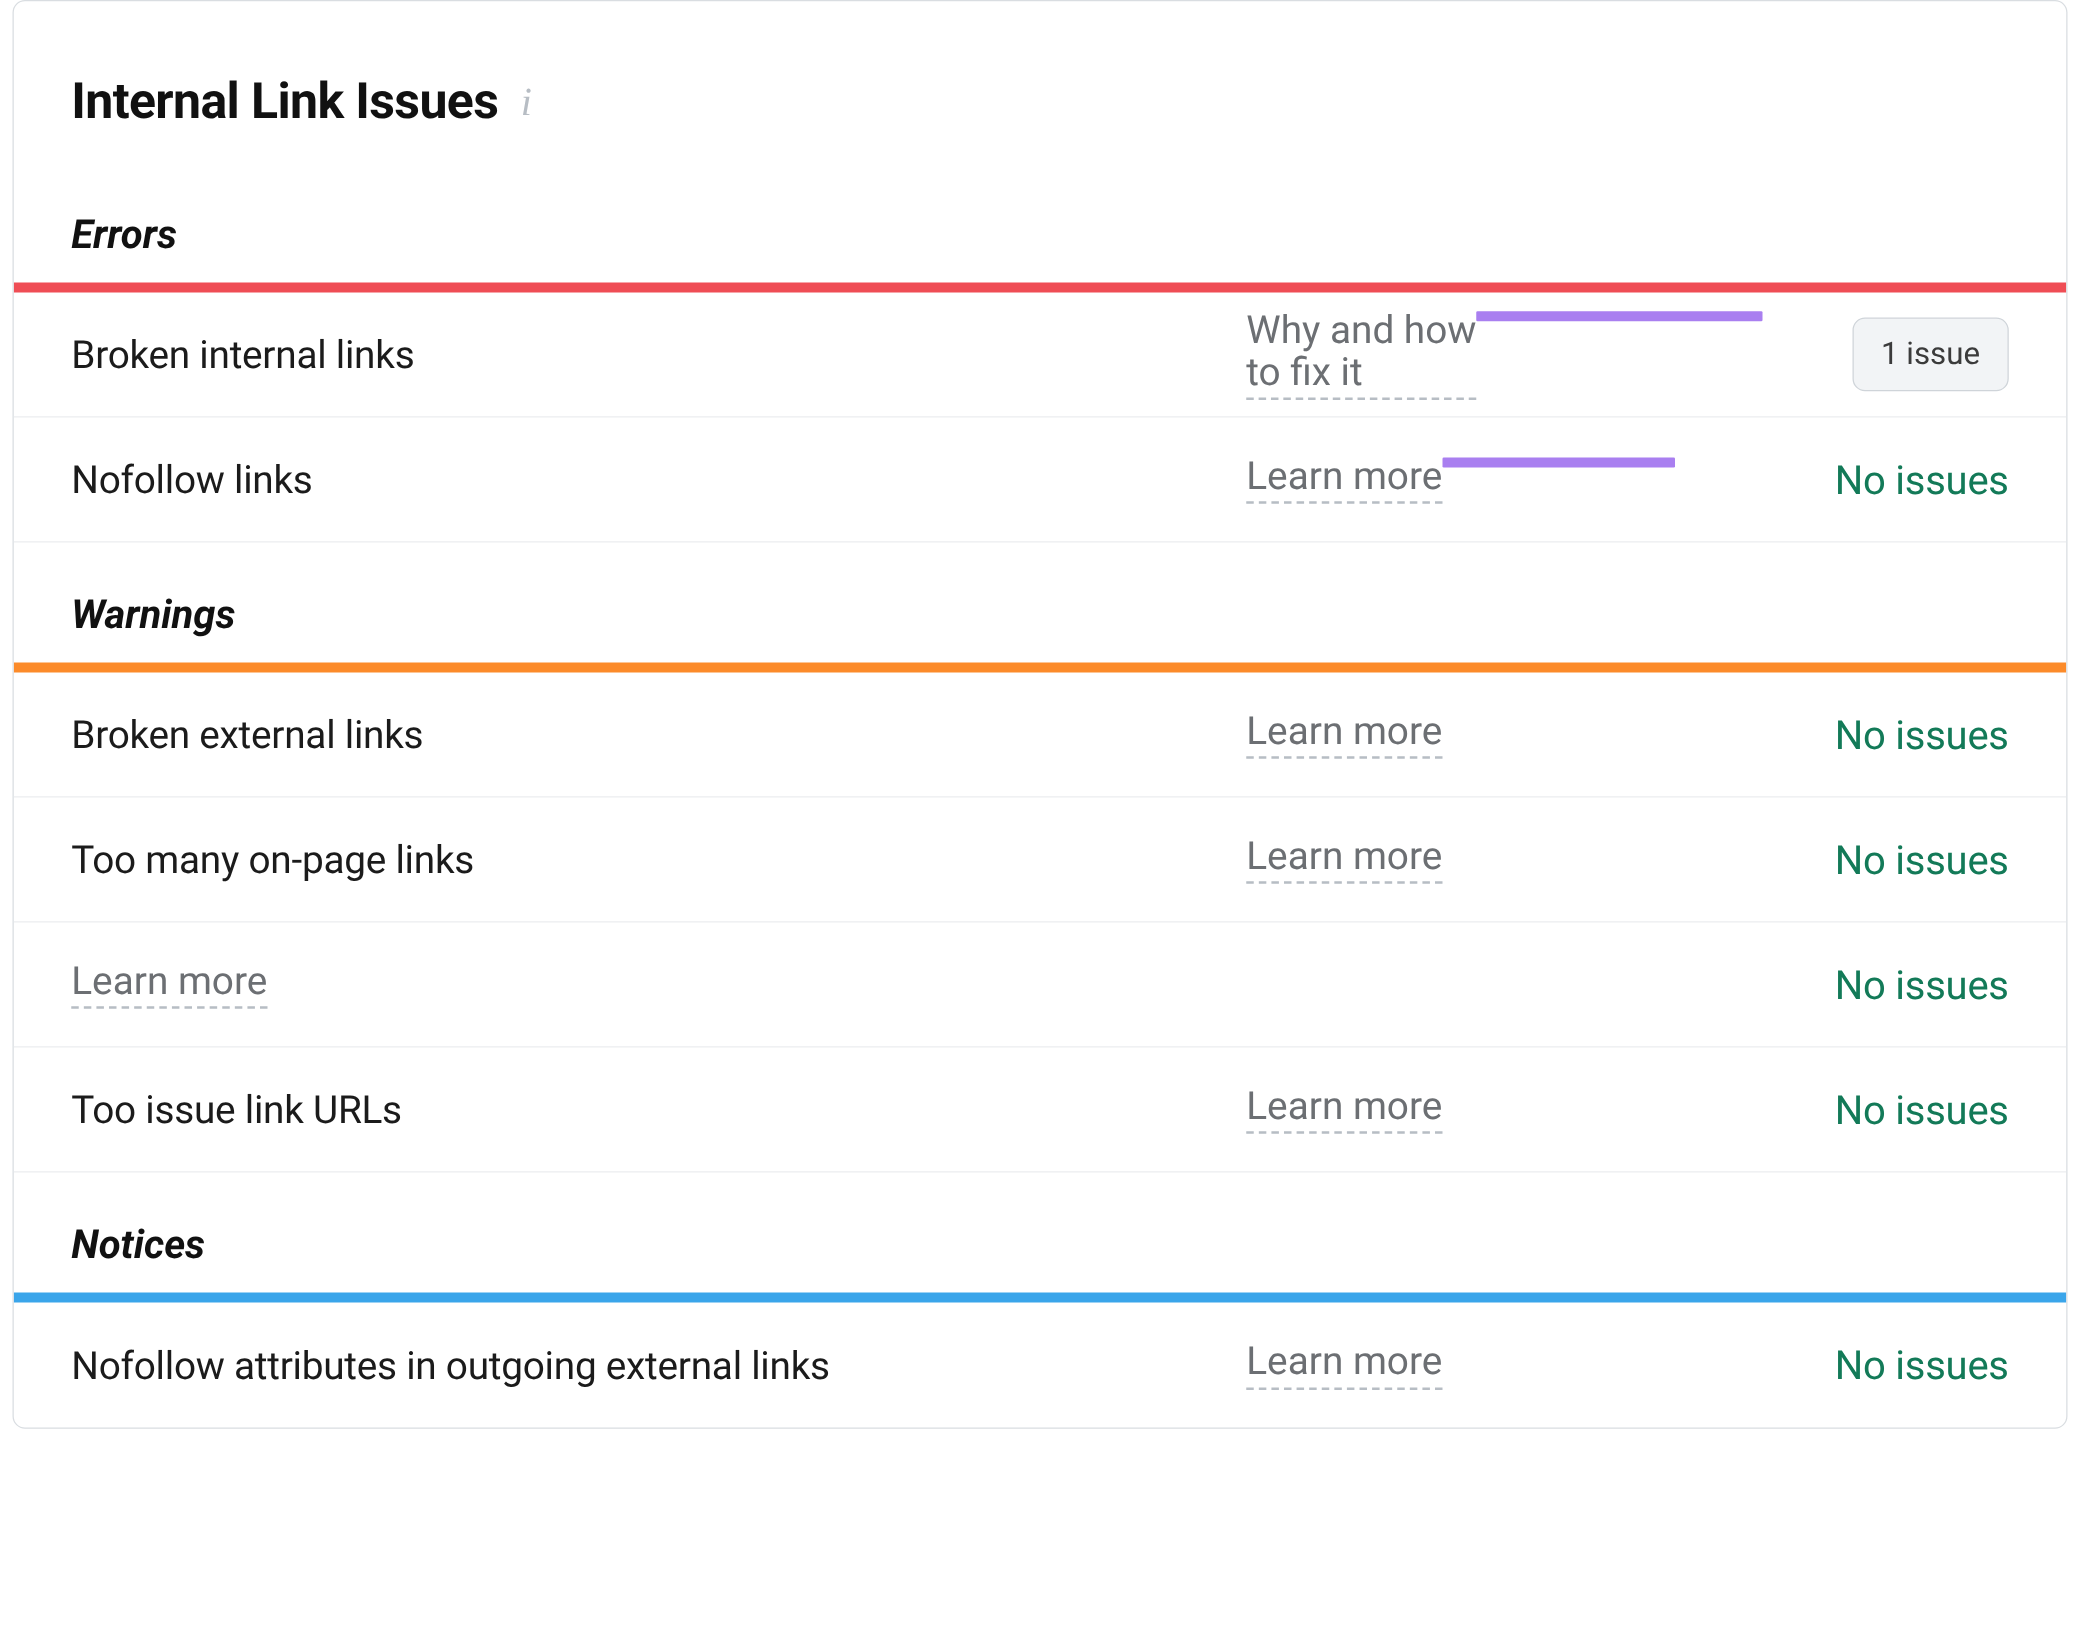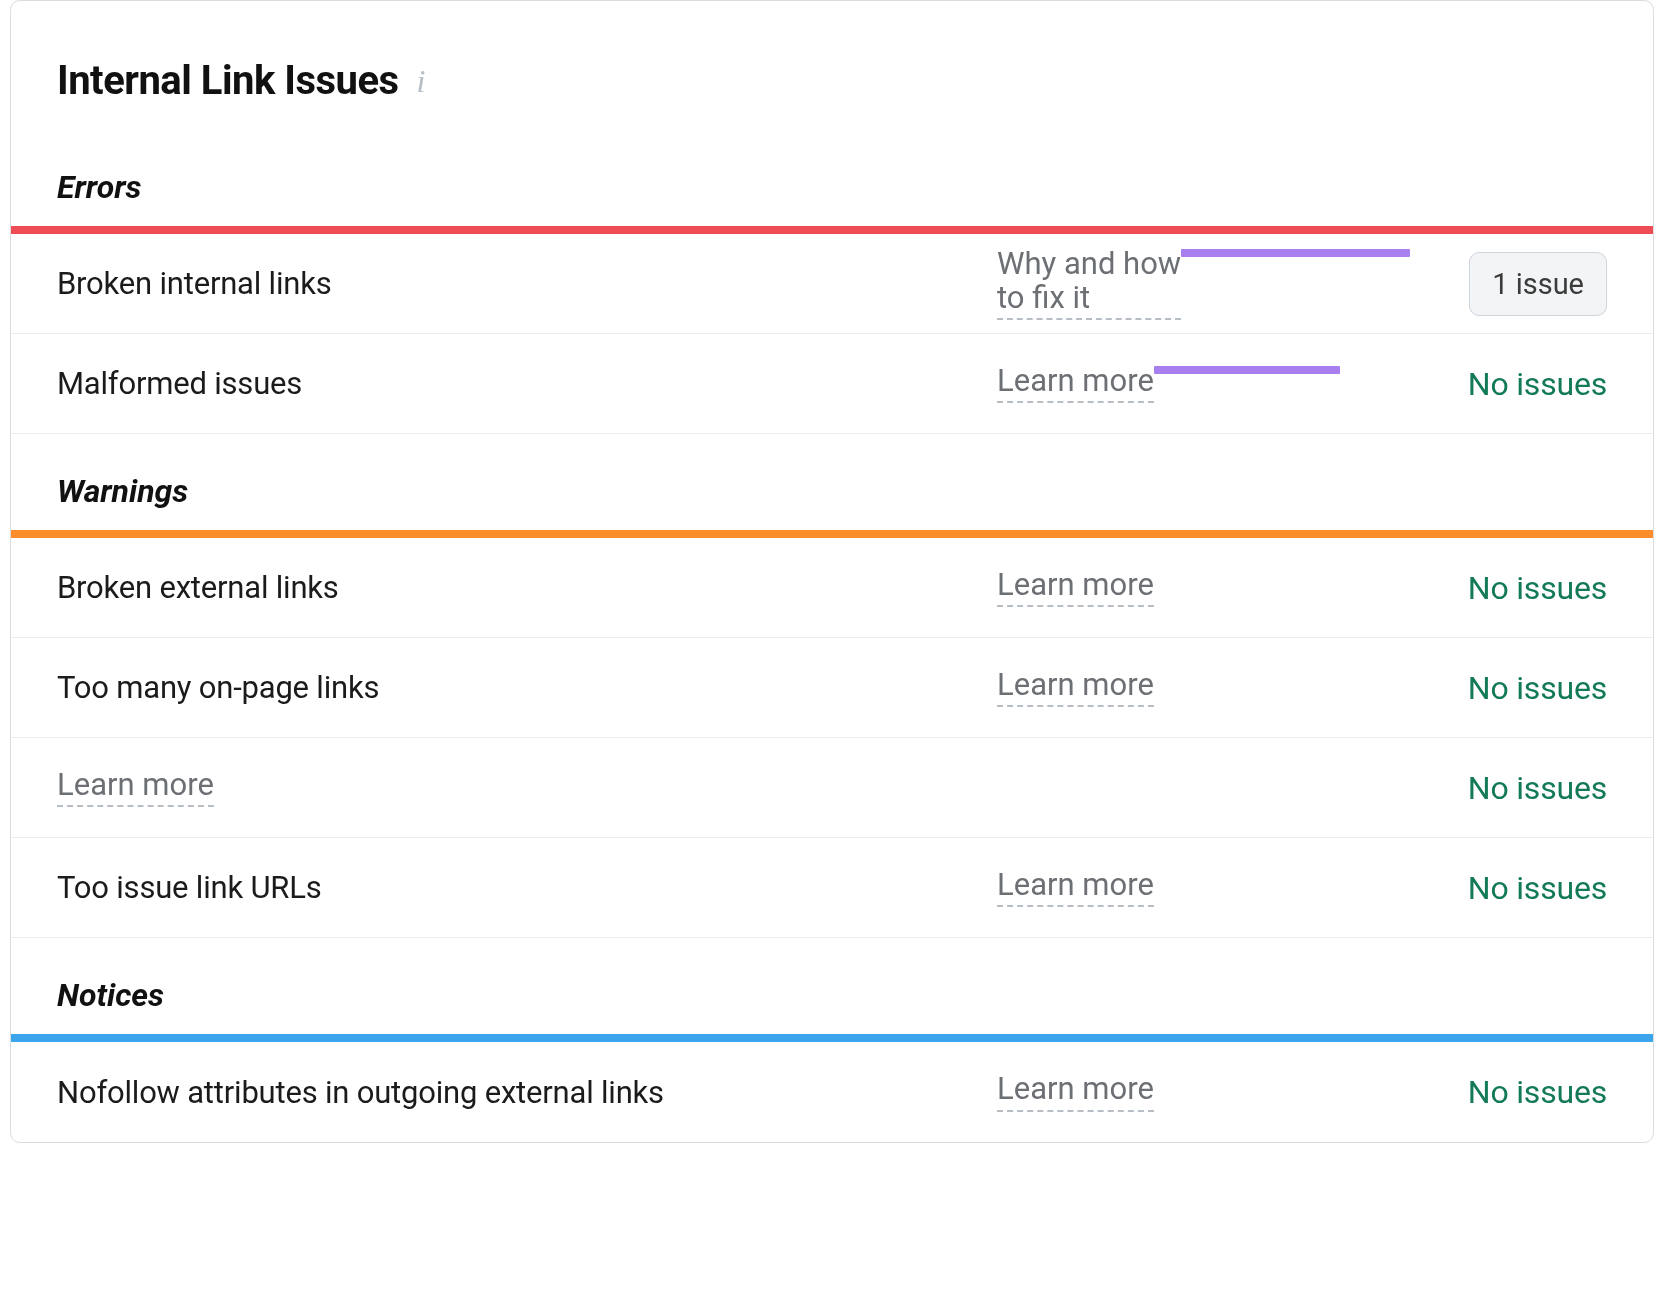"1 issue" .issue-btn { font-size: 29px -> 25px }
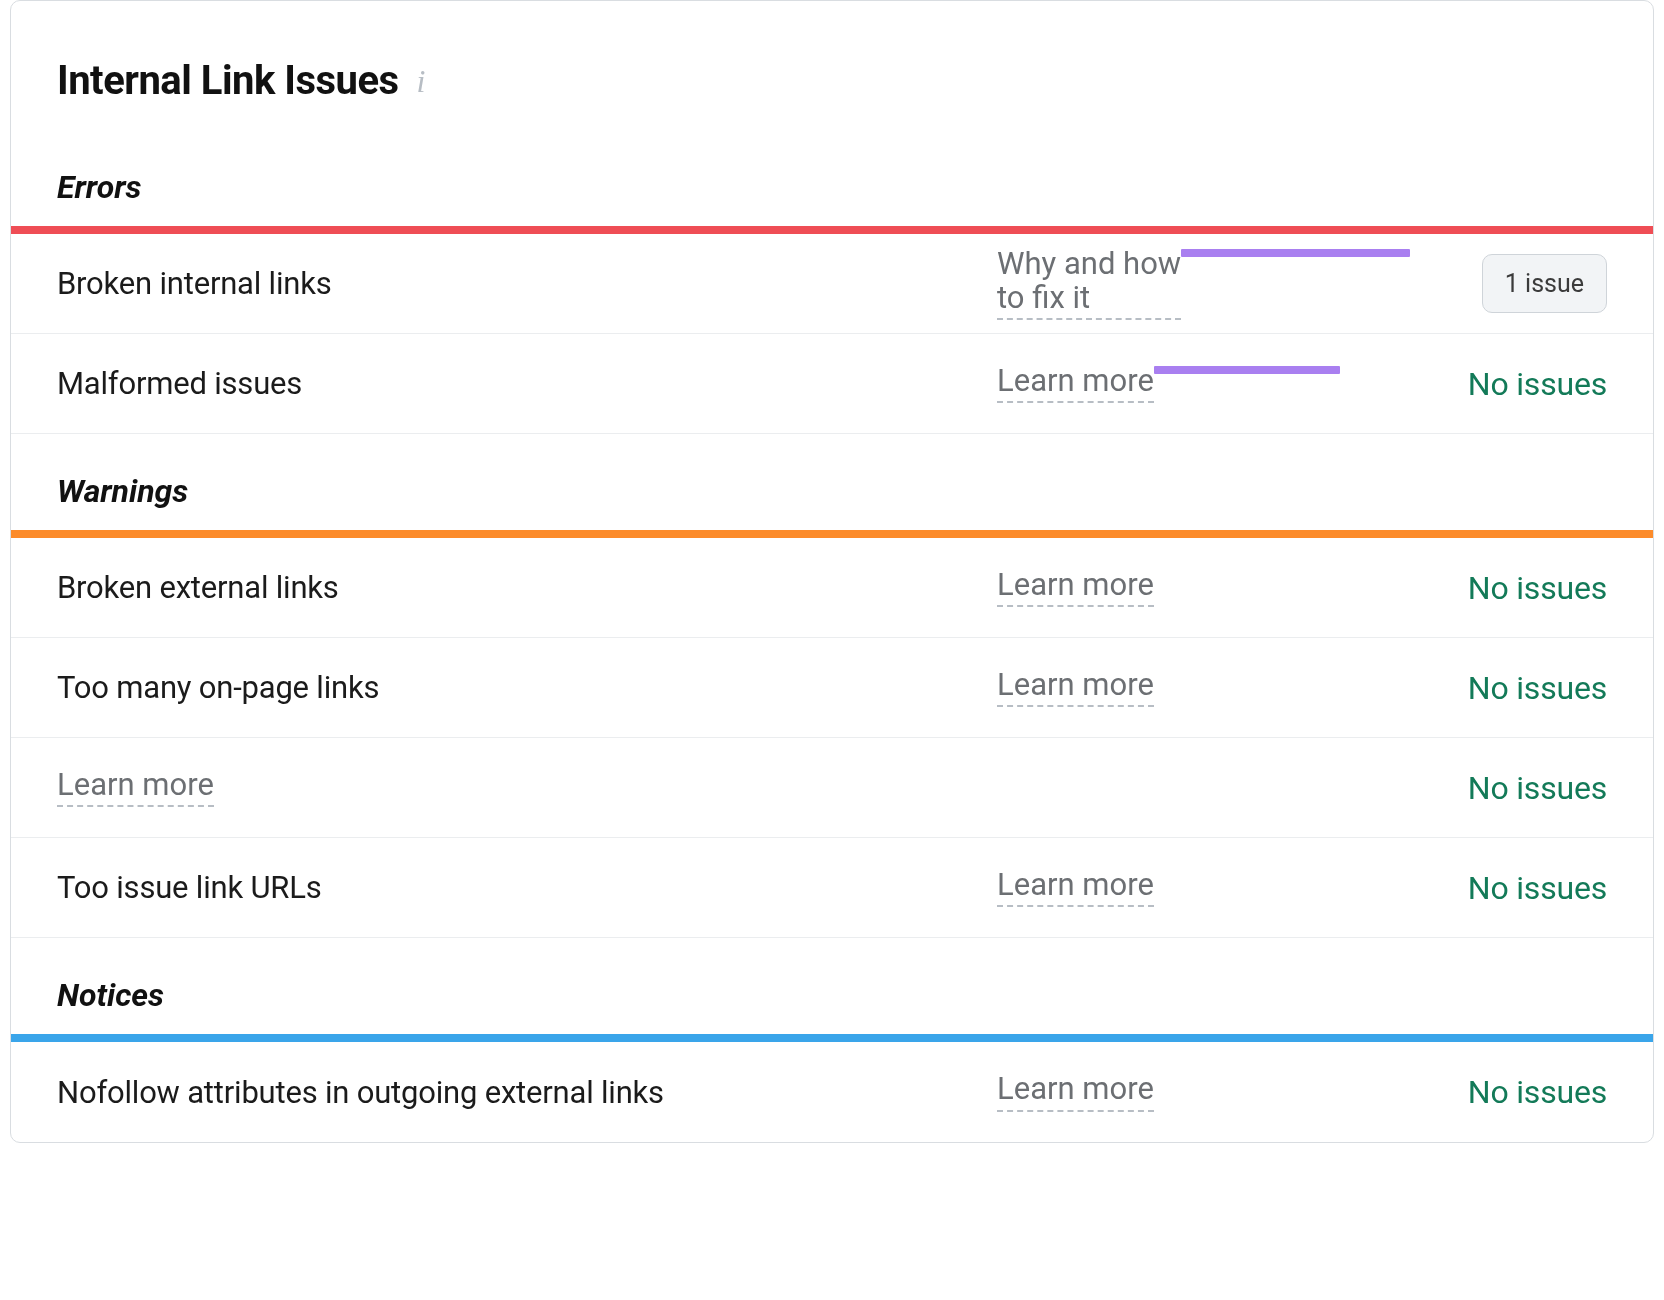"Malformed issues" div.row-label { text: Malformed issues -> Nofollow links }
